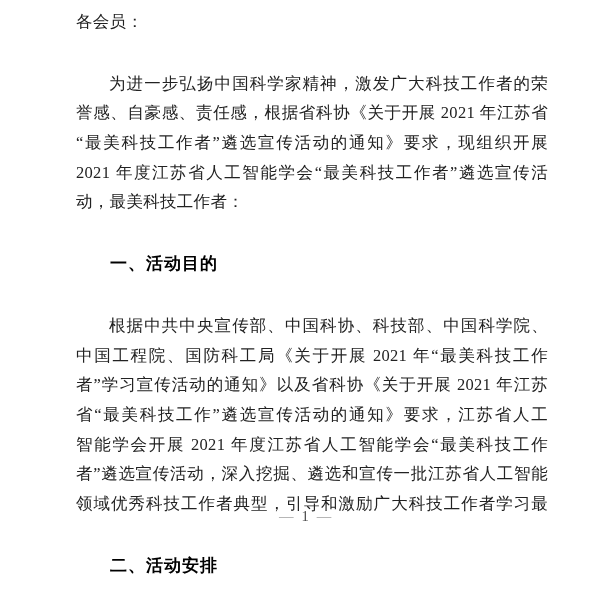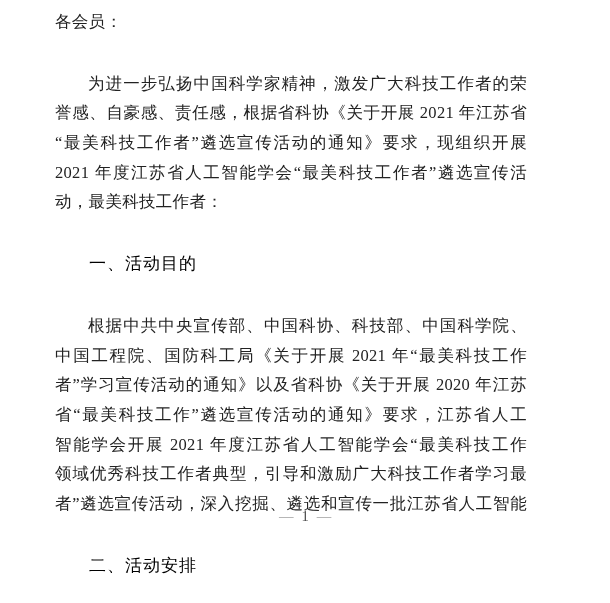"各会员：" .content { left: 55px -> 76px }
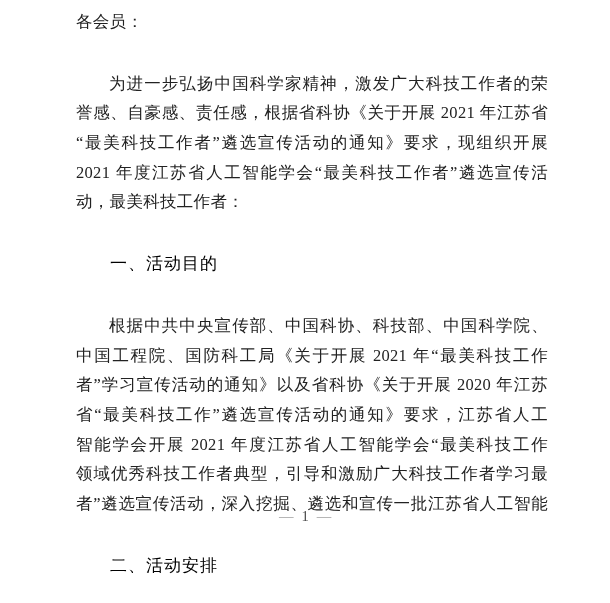"一、活动目的" .heading { font-weight: 400 -> 700 }
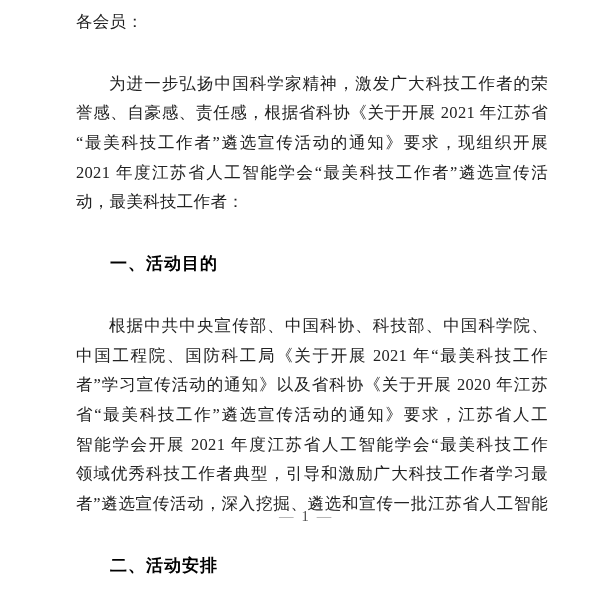"者”学习宣传活动的通知》以及省科协《关于开展 2020 年江苏" div.line { text: 2020 -> 2021 }
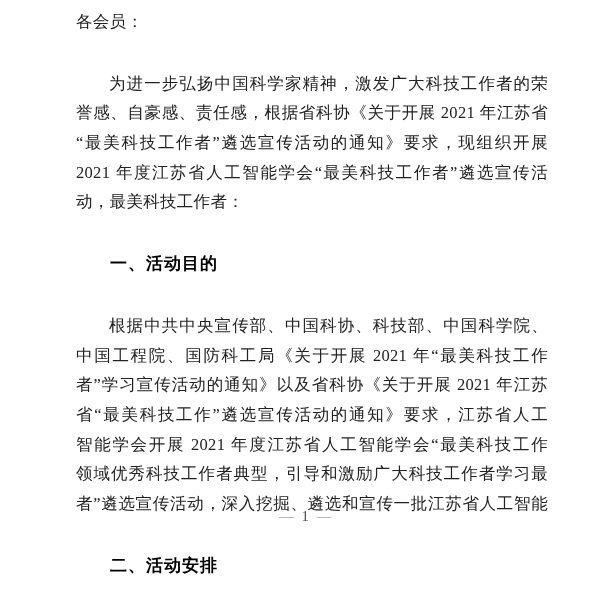"领域优秀科技工作者典型，引导和激励广大科技工作者学习最" div.line { order: before "者”遴选宣传活动，深入挖掘、遴选和宣传一批江苏省人工智能" -> after "者”遴选宣传活动，深入挖掘、遴选和宣传一批江苏省人工智能" }
